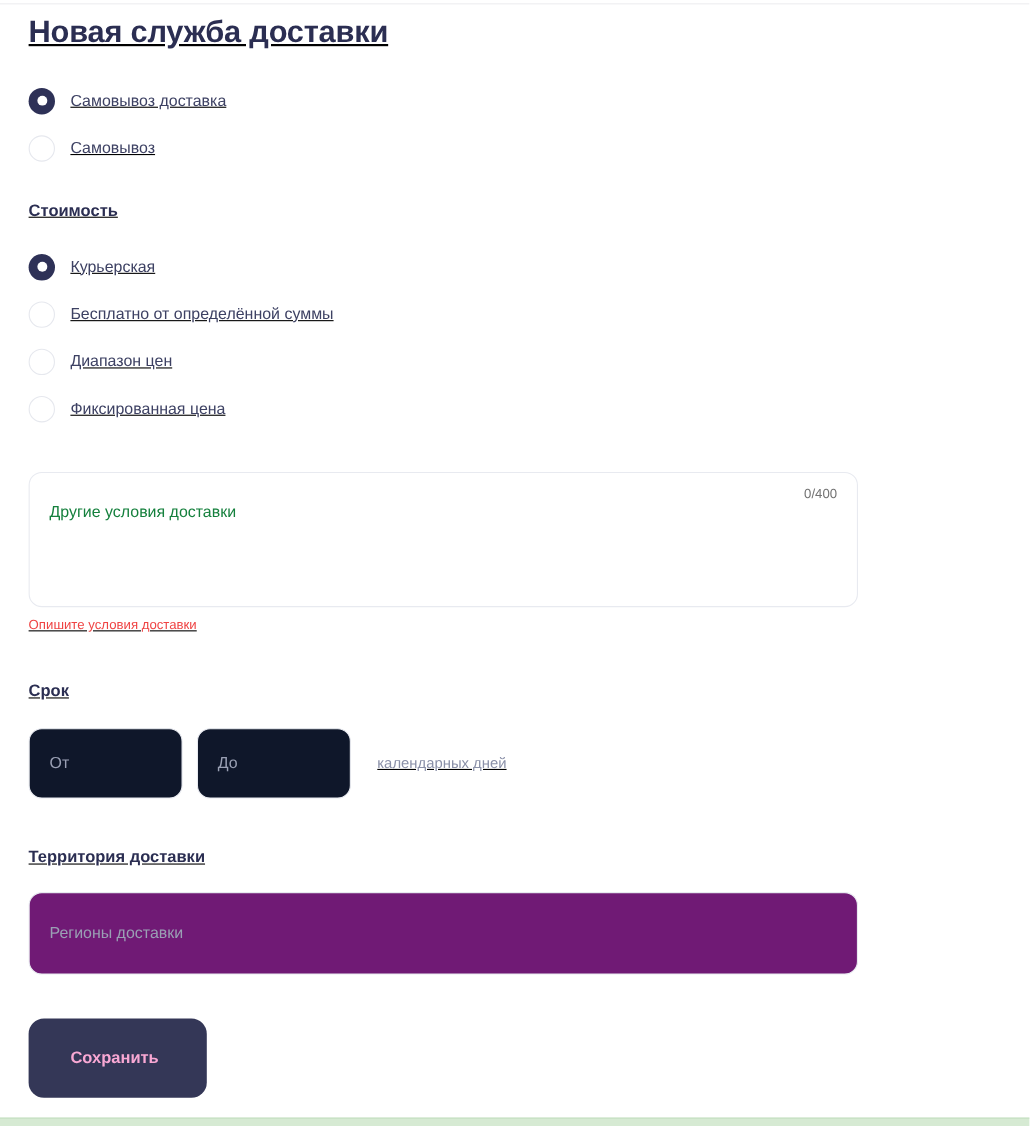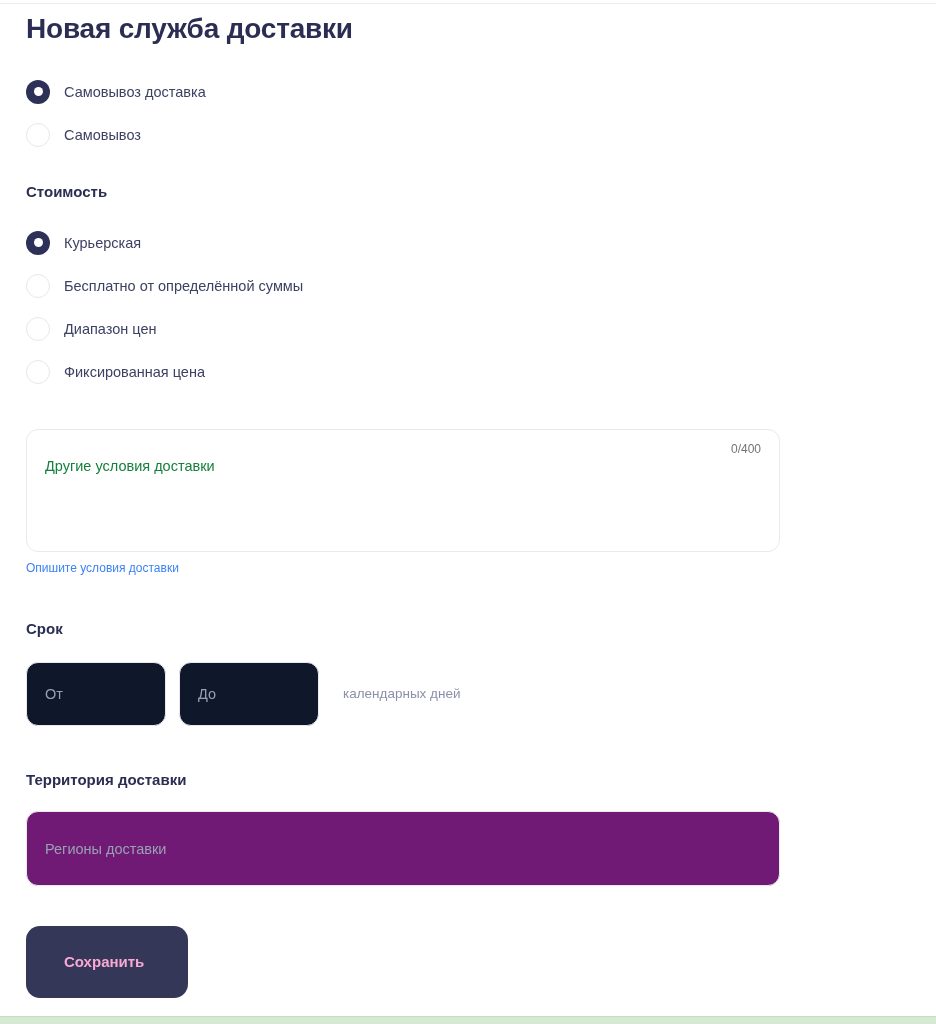"Новая служба доставки" .content { text-decoration: none -> underline }
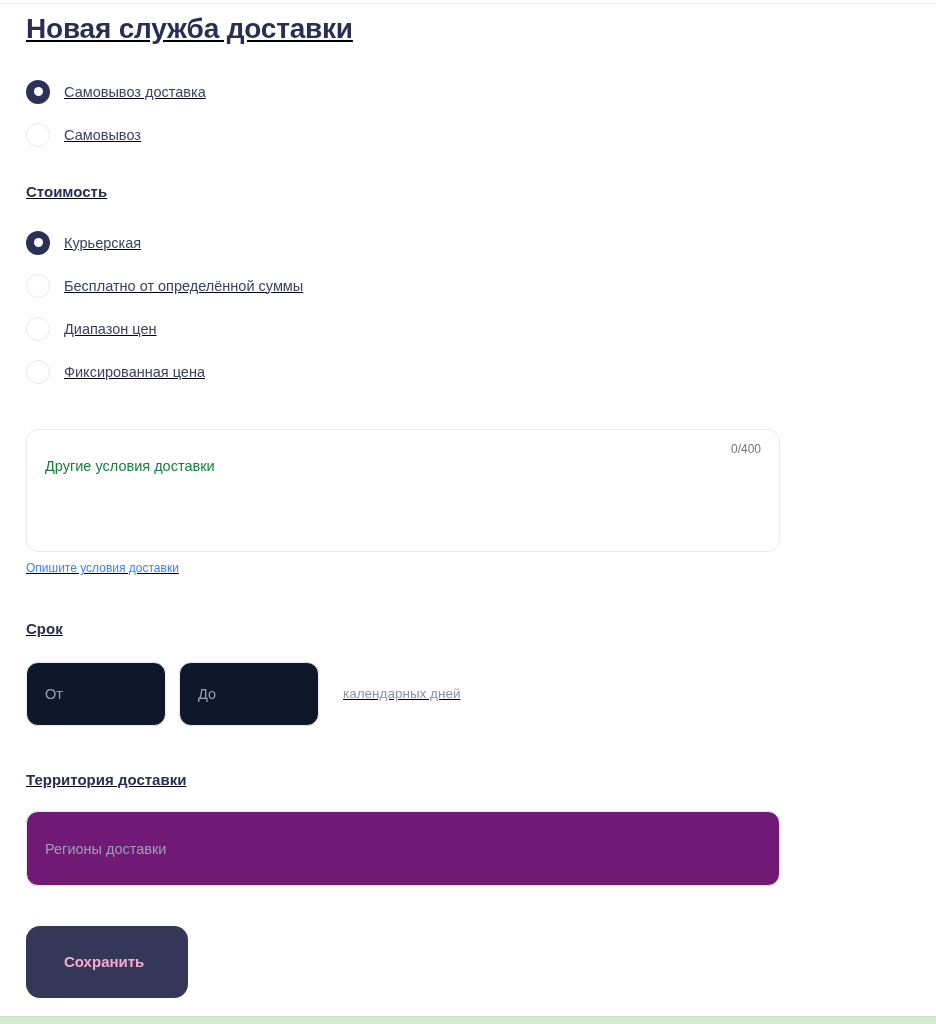"Опишите условия доставки" .field-hint { color: #3b82f6 -> #ef4444 }
